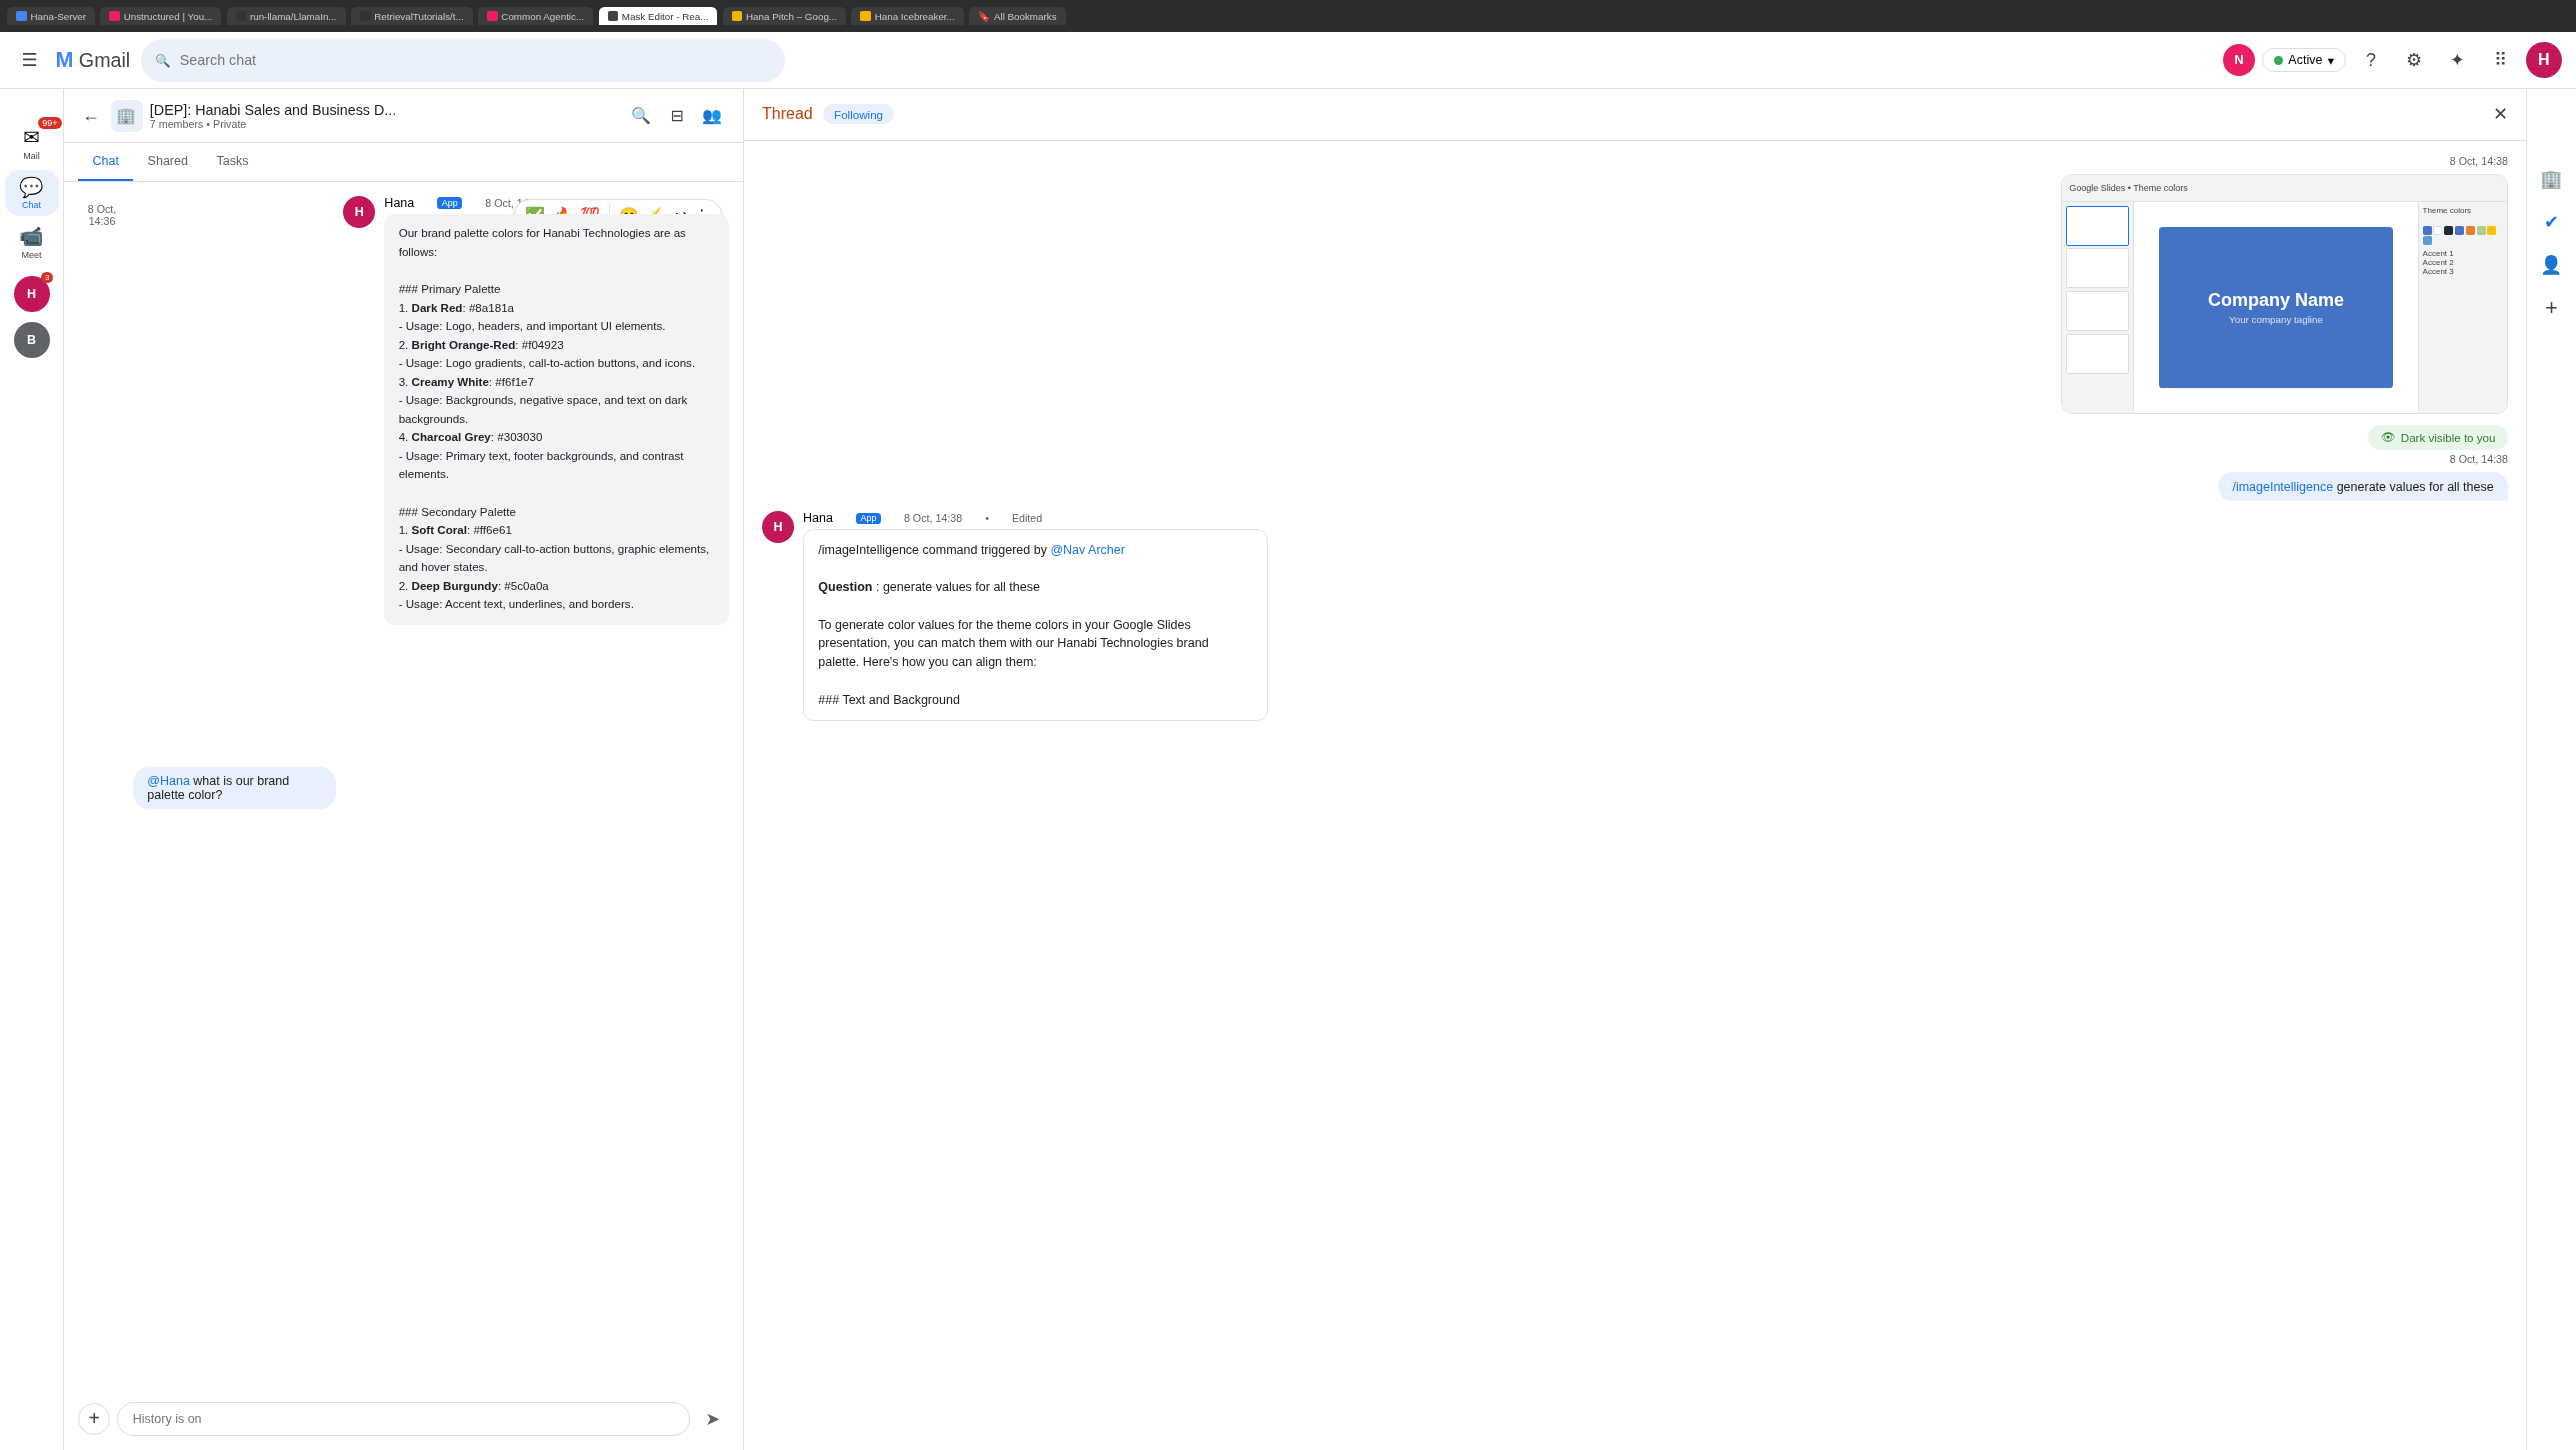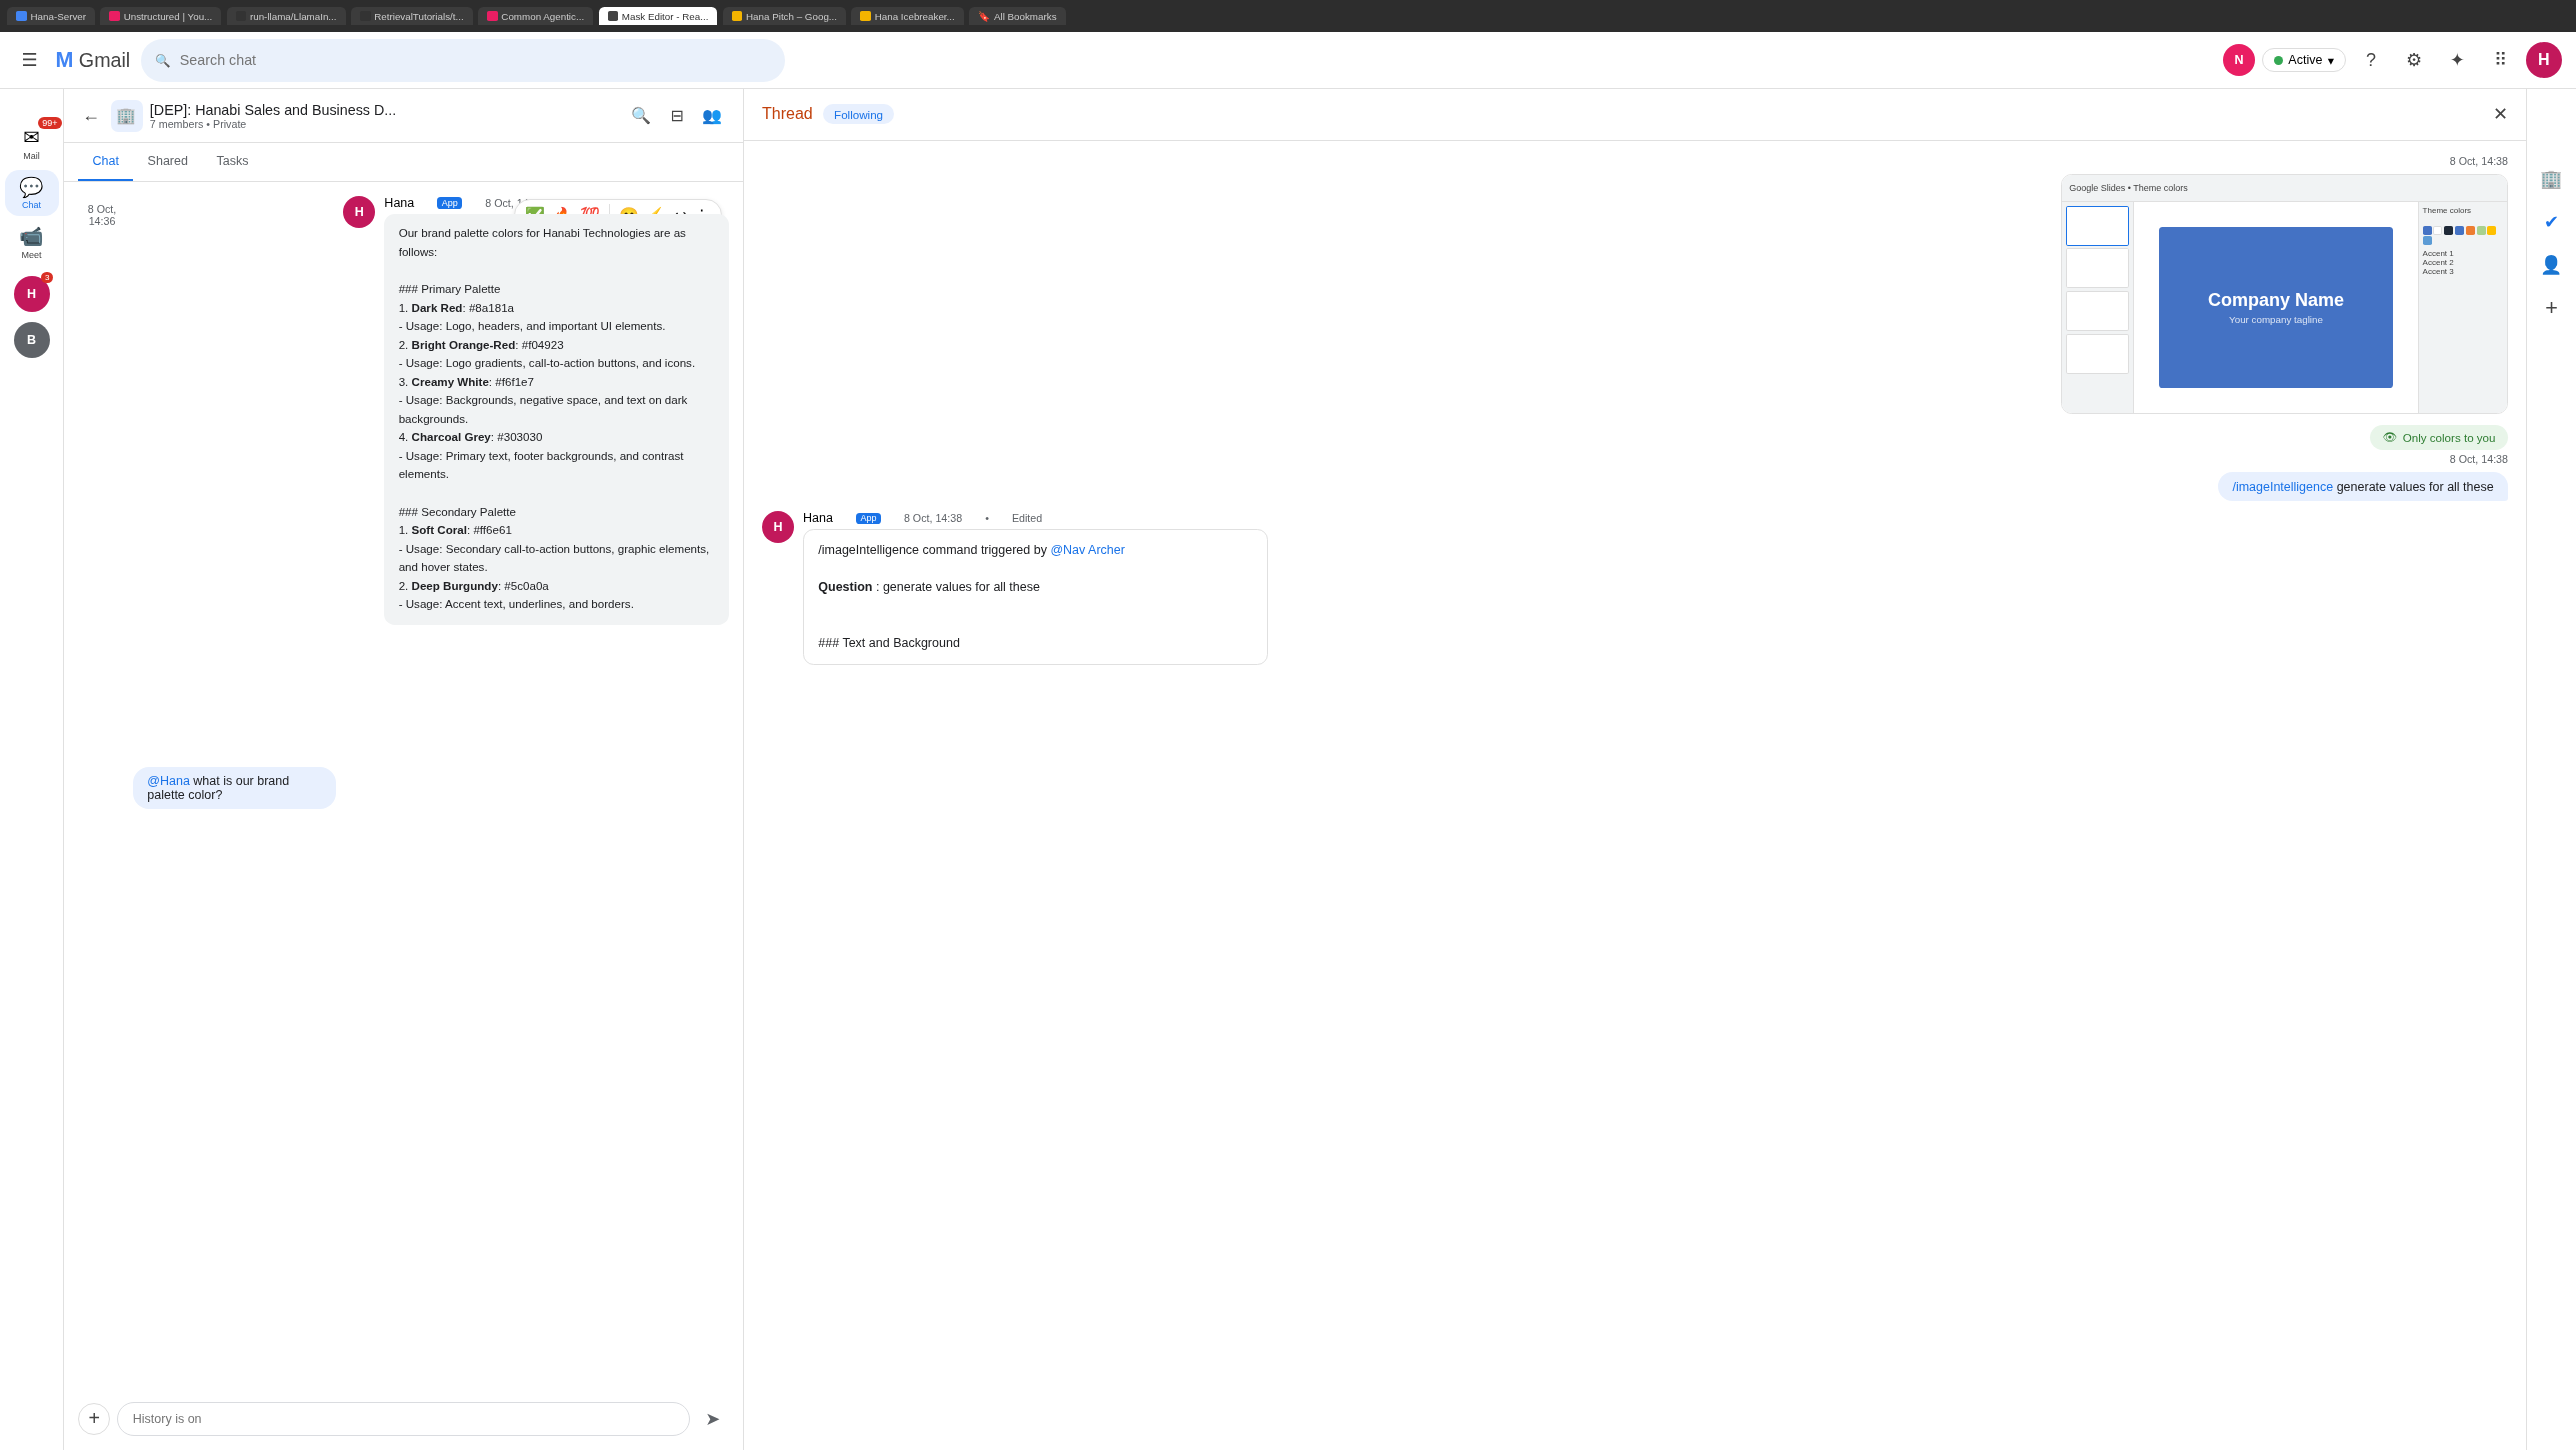"Only colors to you" span { text: Only colors -> Dark visible }
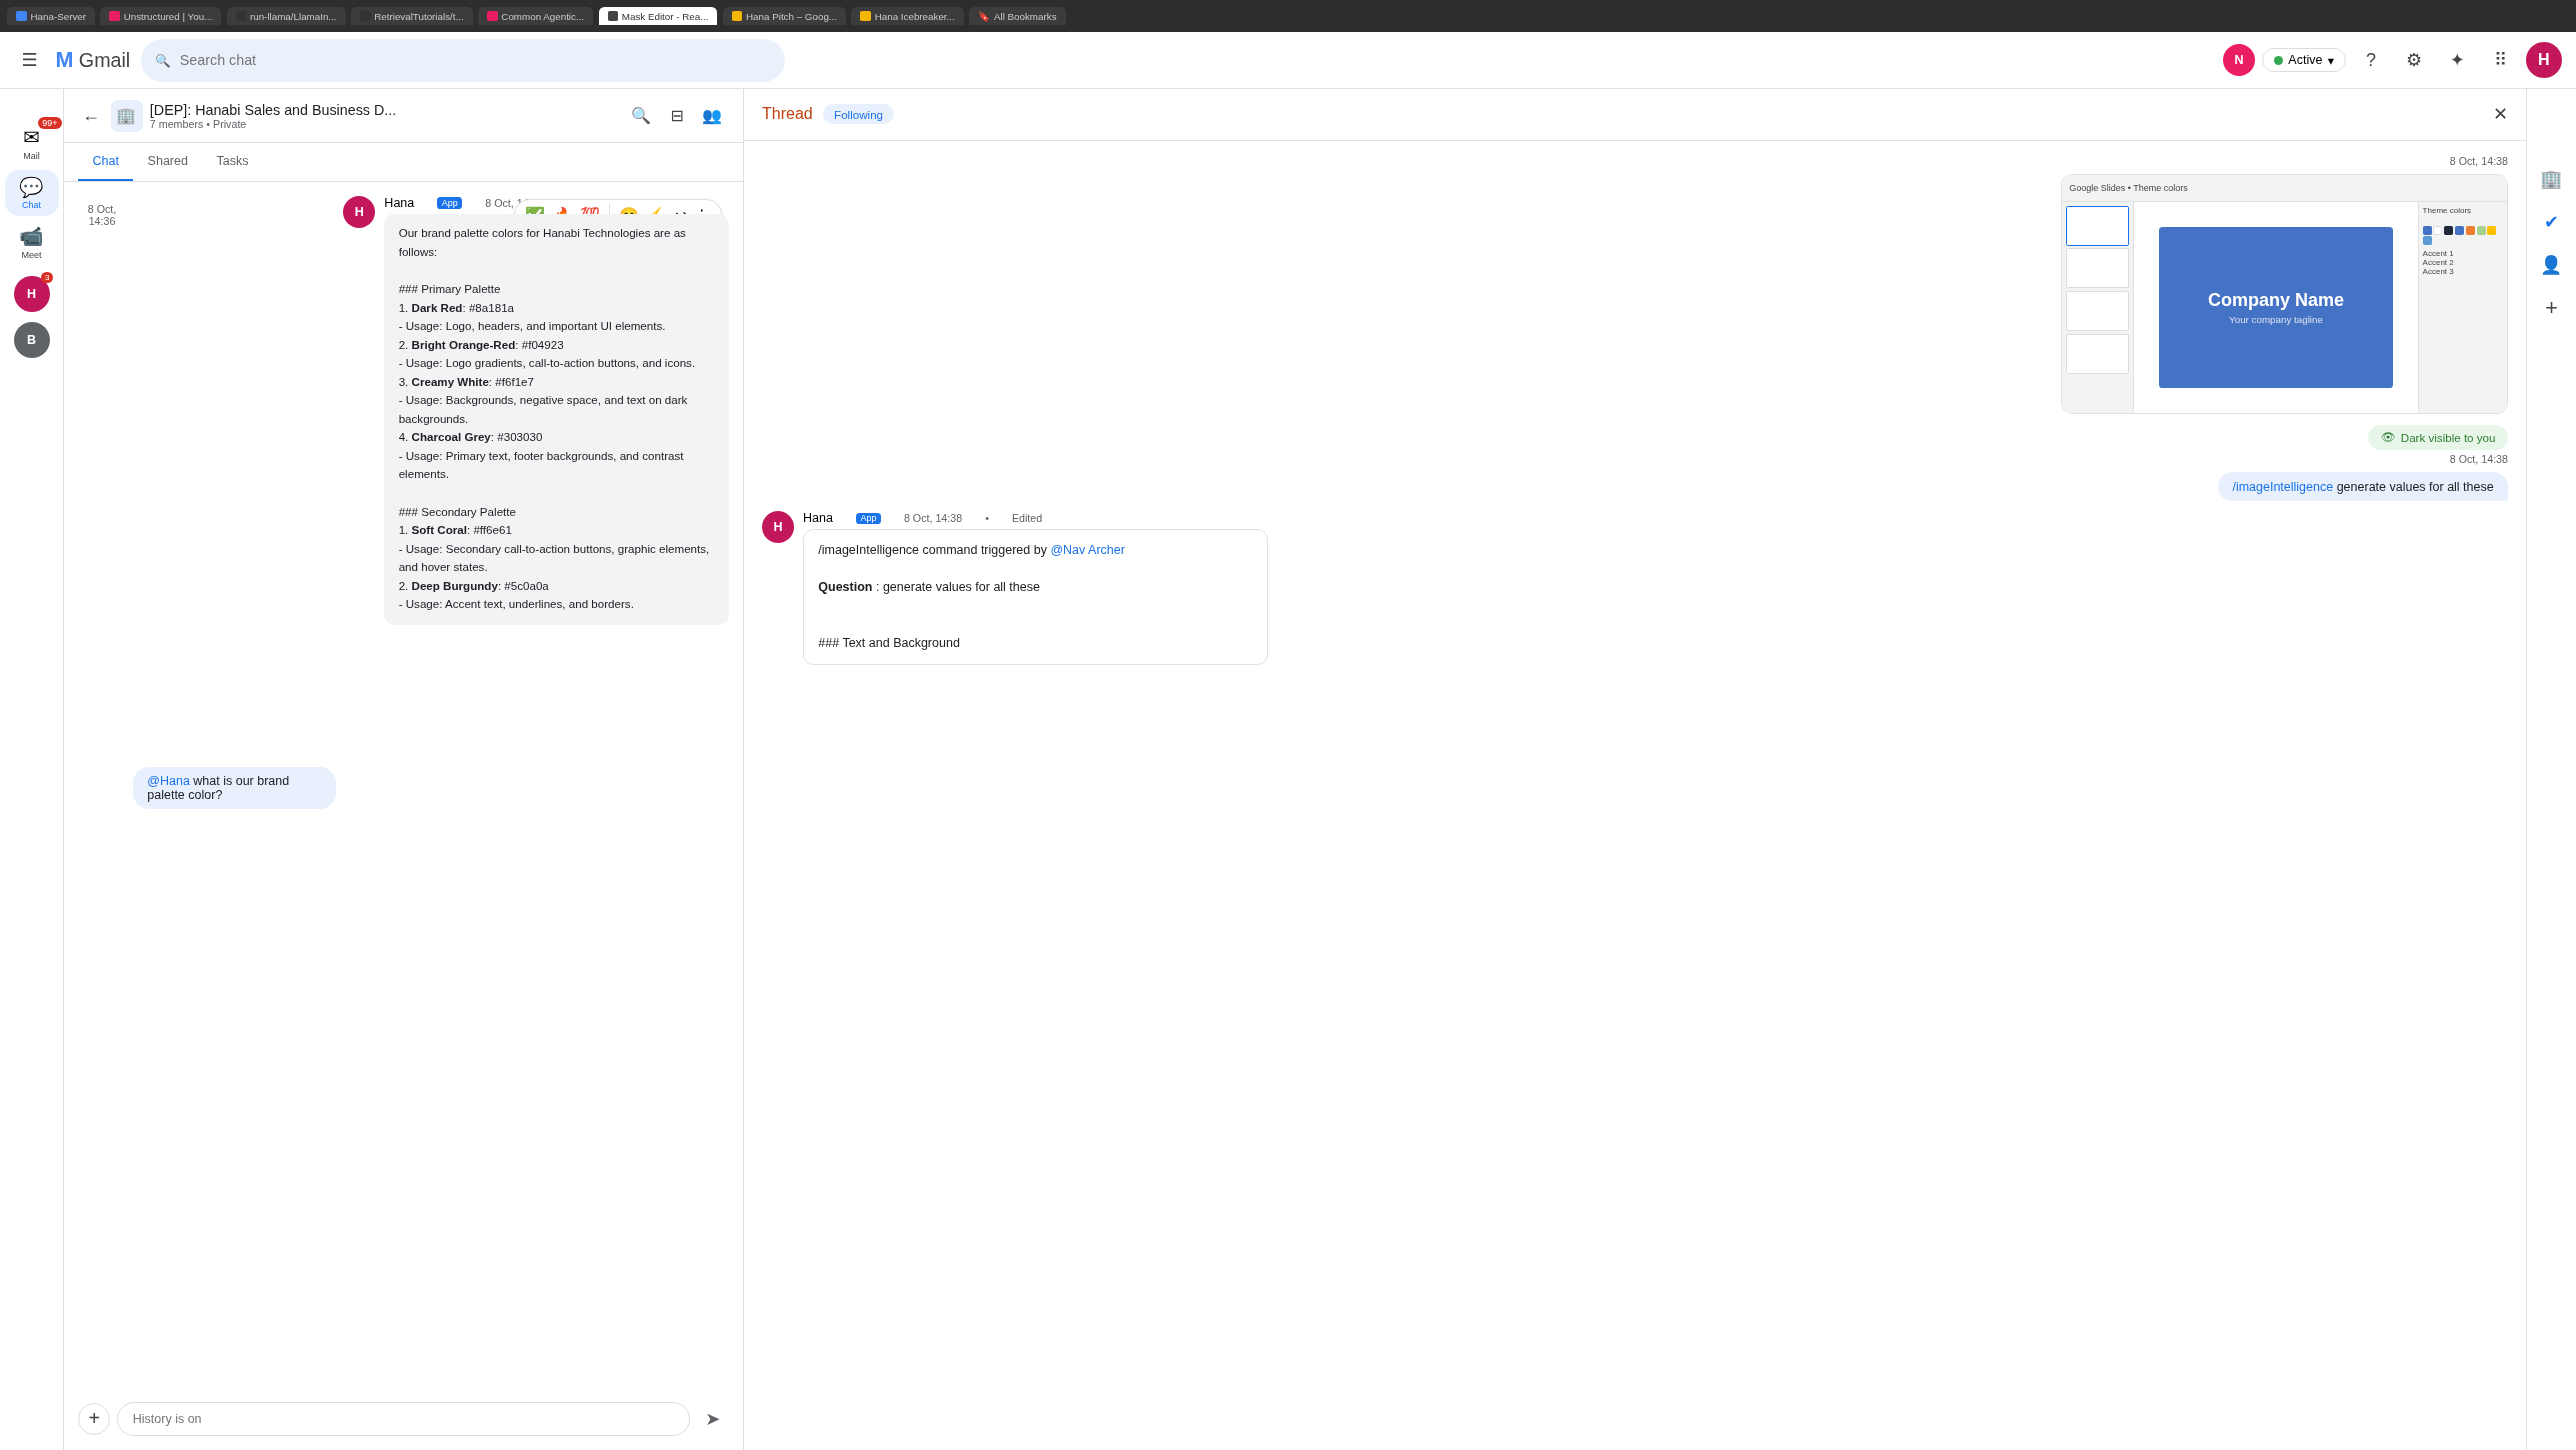"To generate color values for" p { html: none -> <p>To generate color values for the theme colors in your Google Slides presentation, you can match them with our Hanabi Technologies brand palette. Here's how you can align them:</p> }
